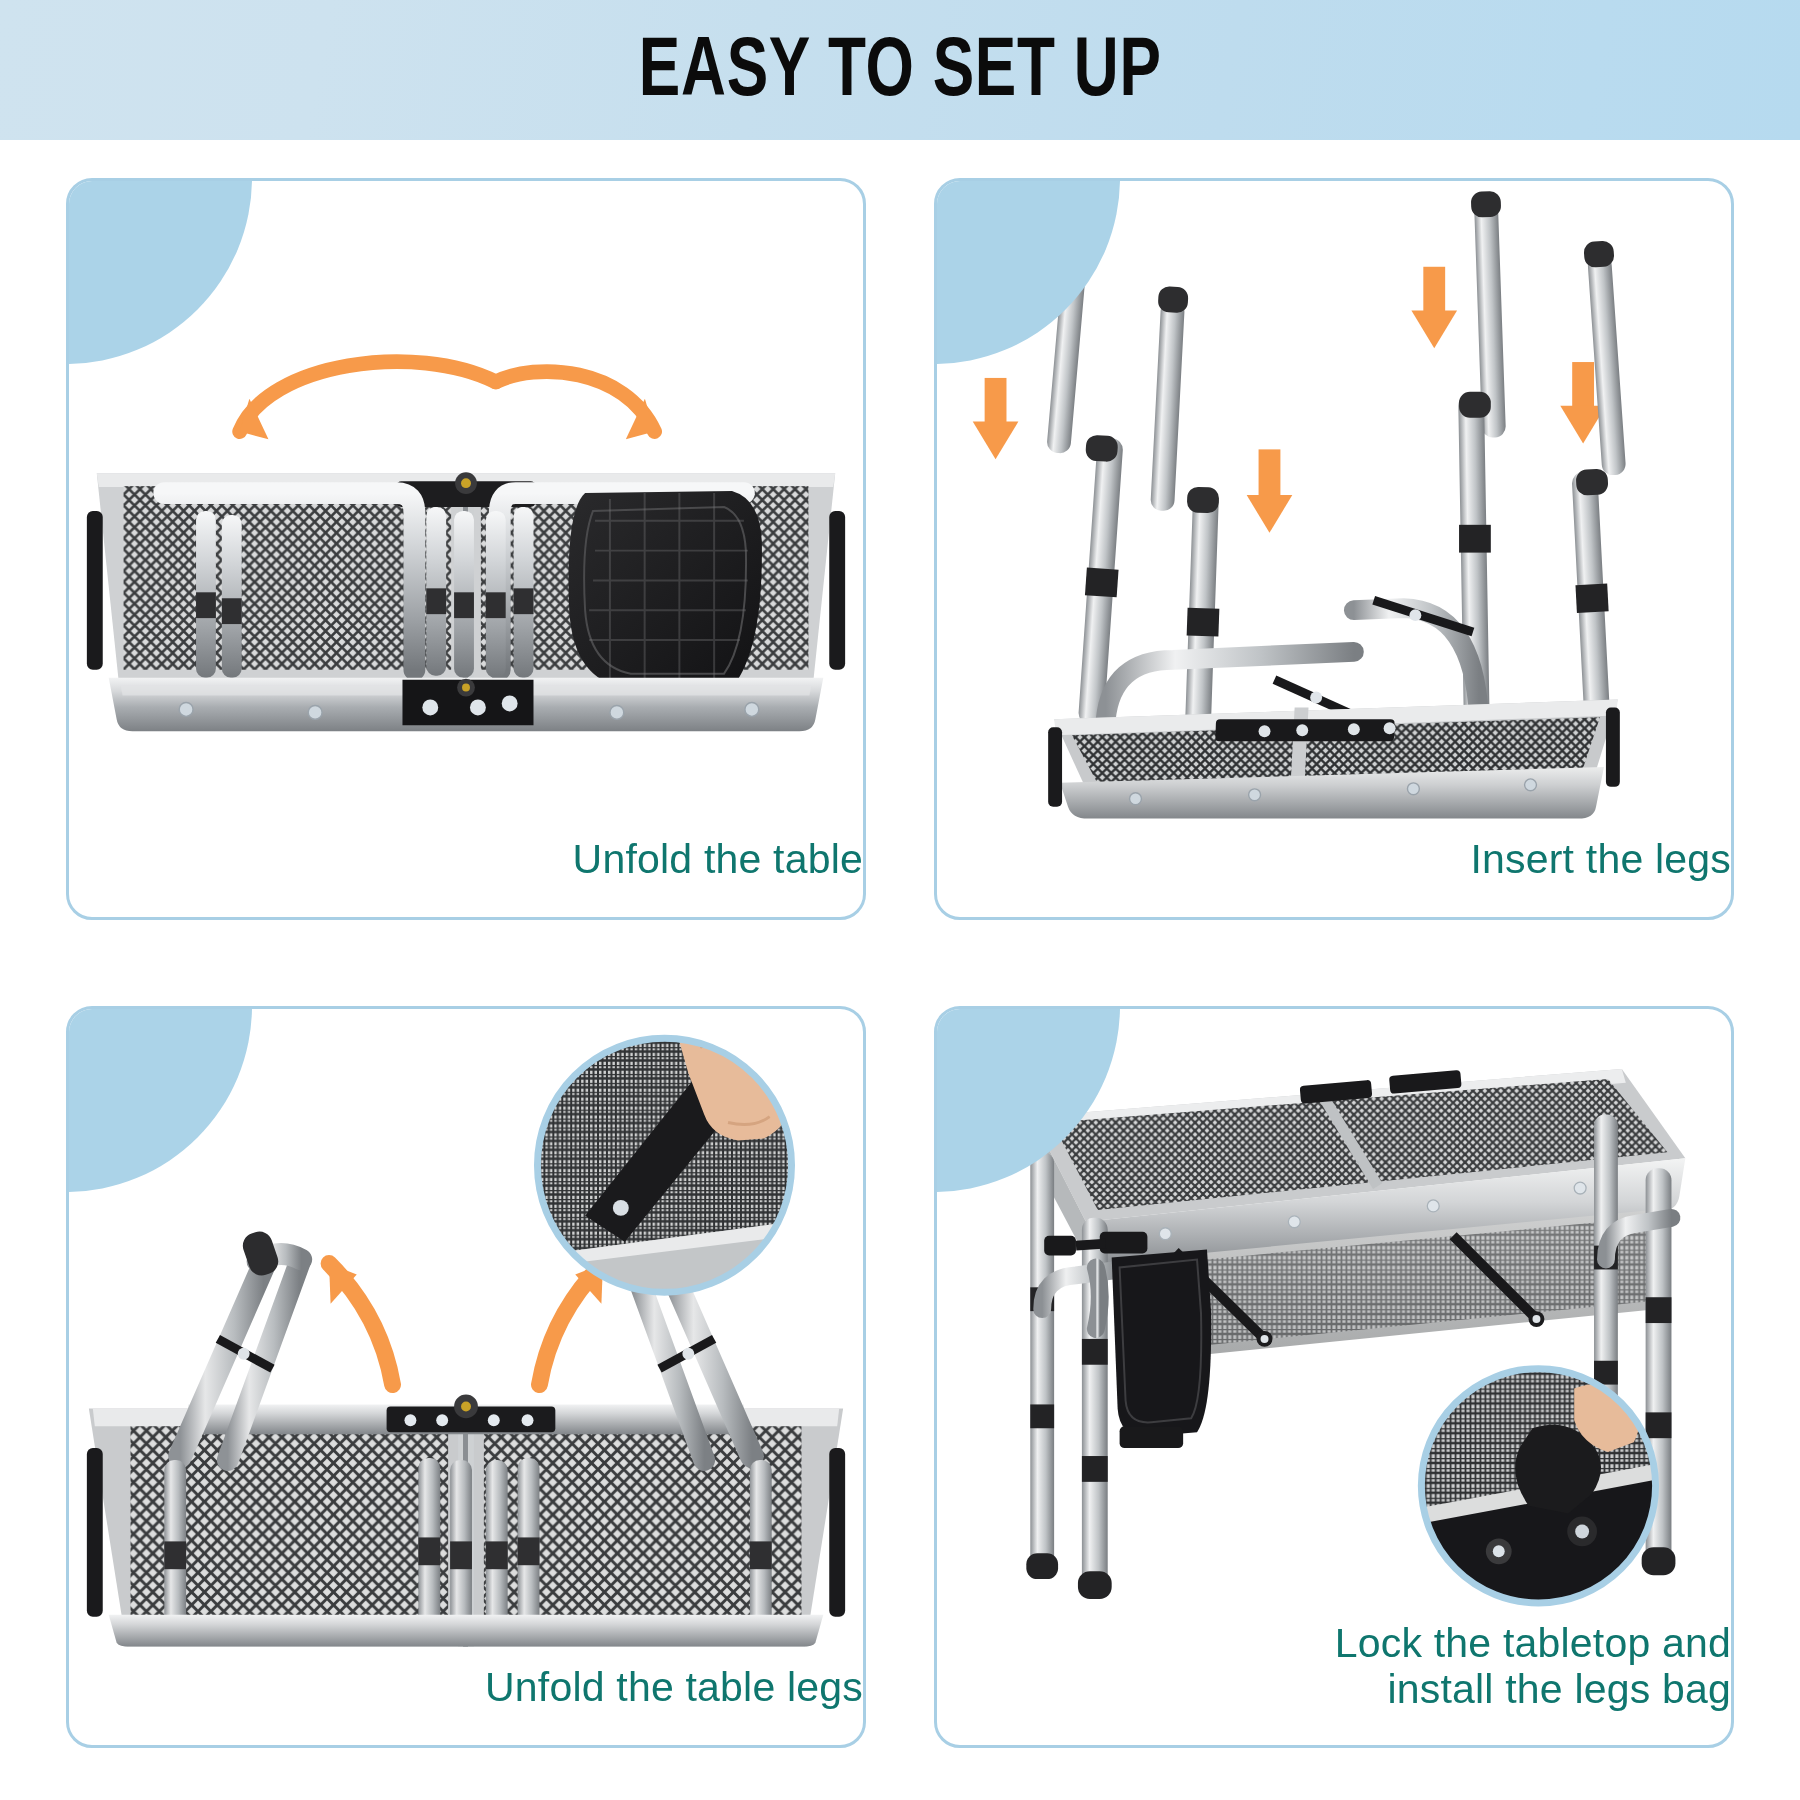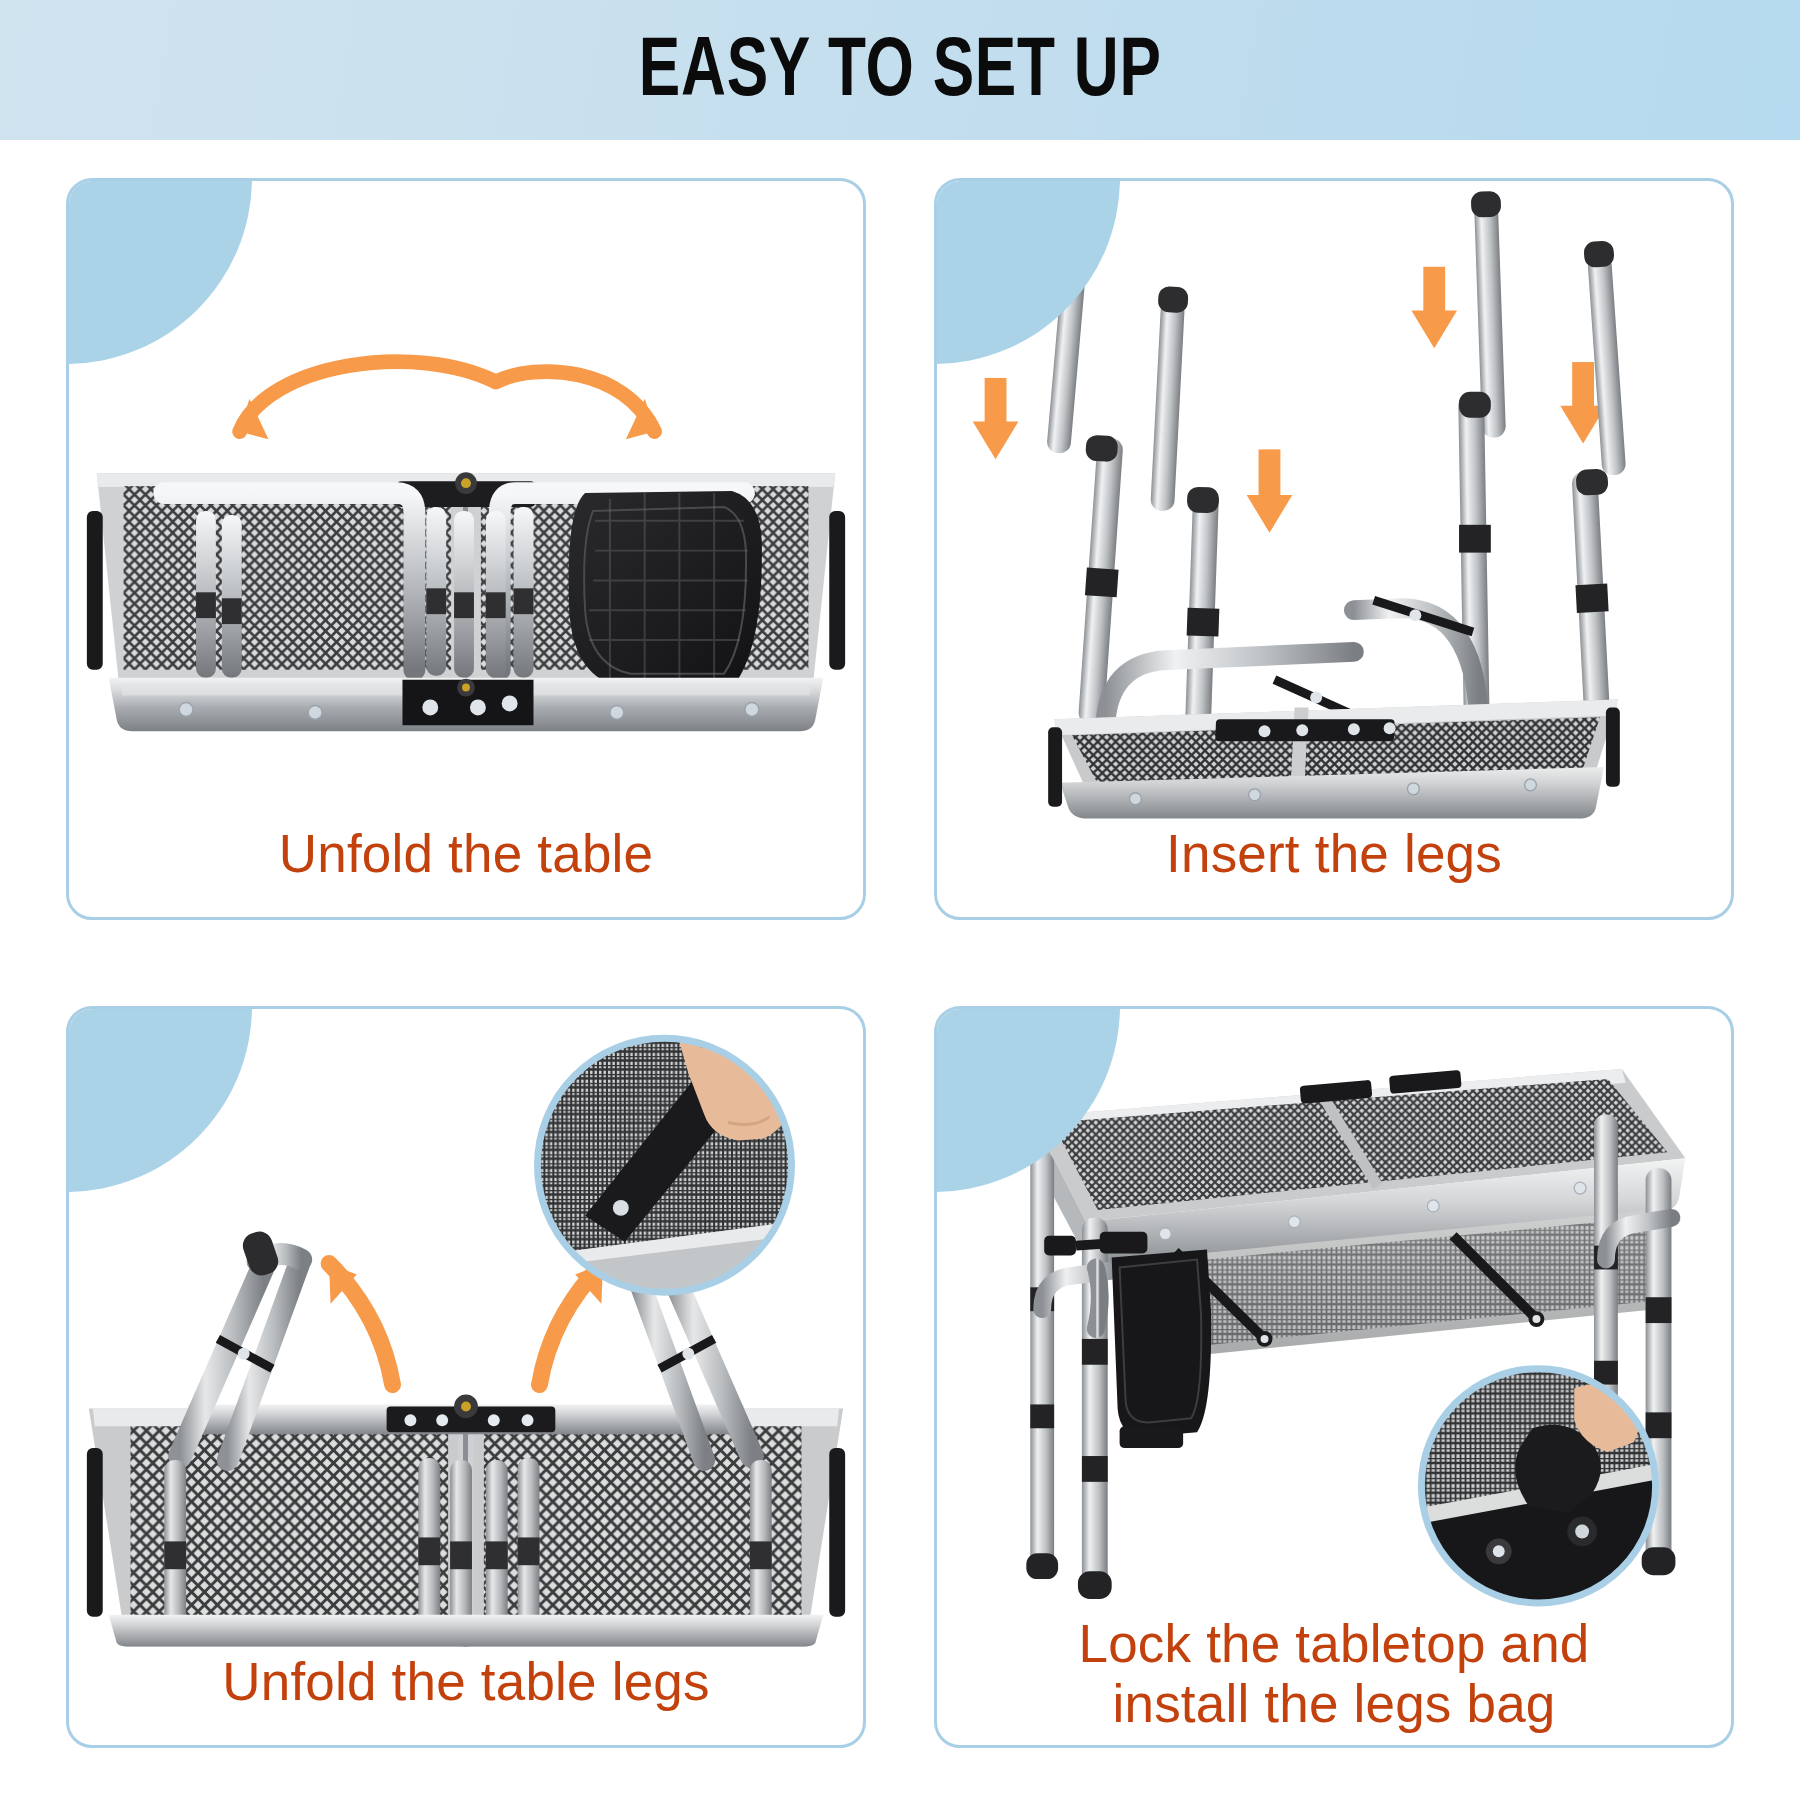"Unfold the table" .caption { color: #c2410c -> #0f766e; font-size: 53px -> 41px; text-align: center -> right }
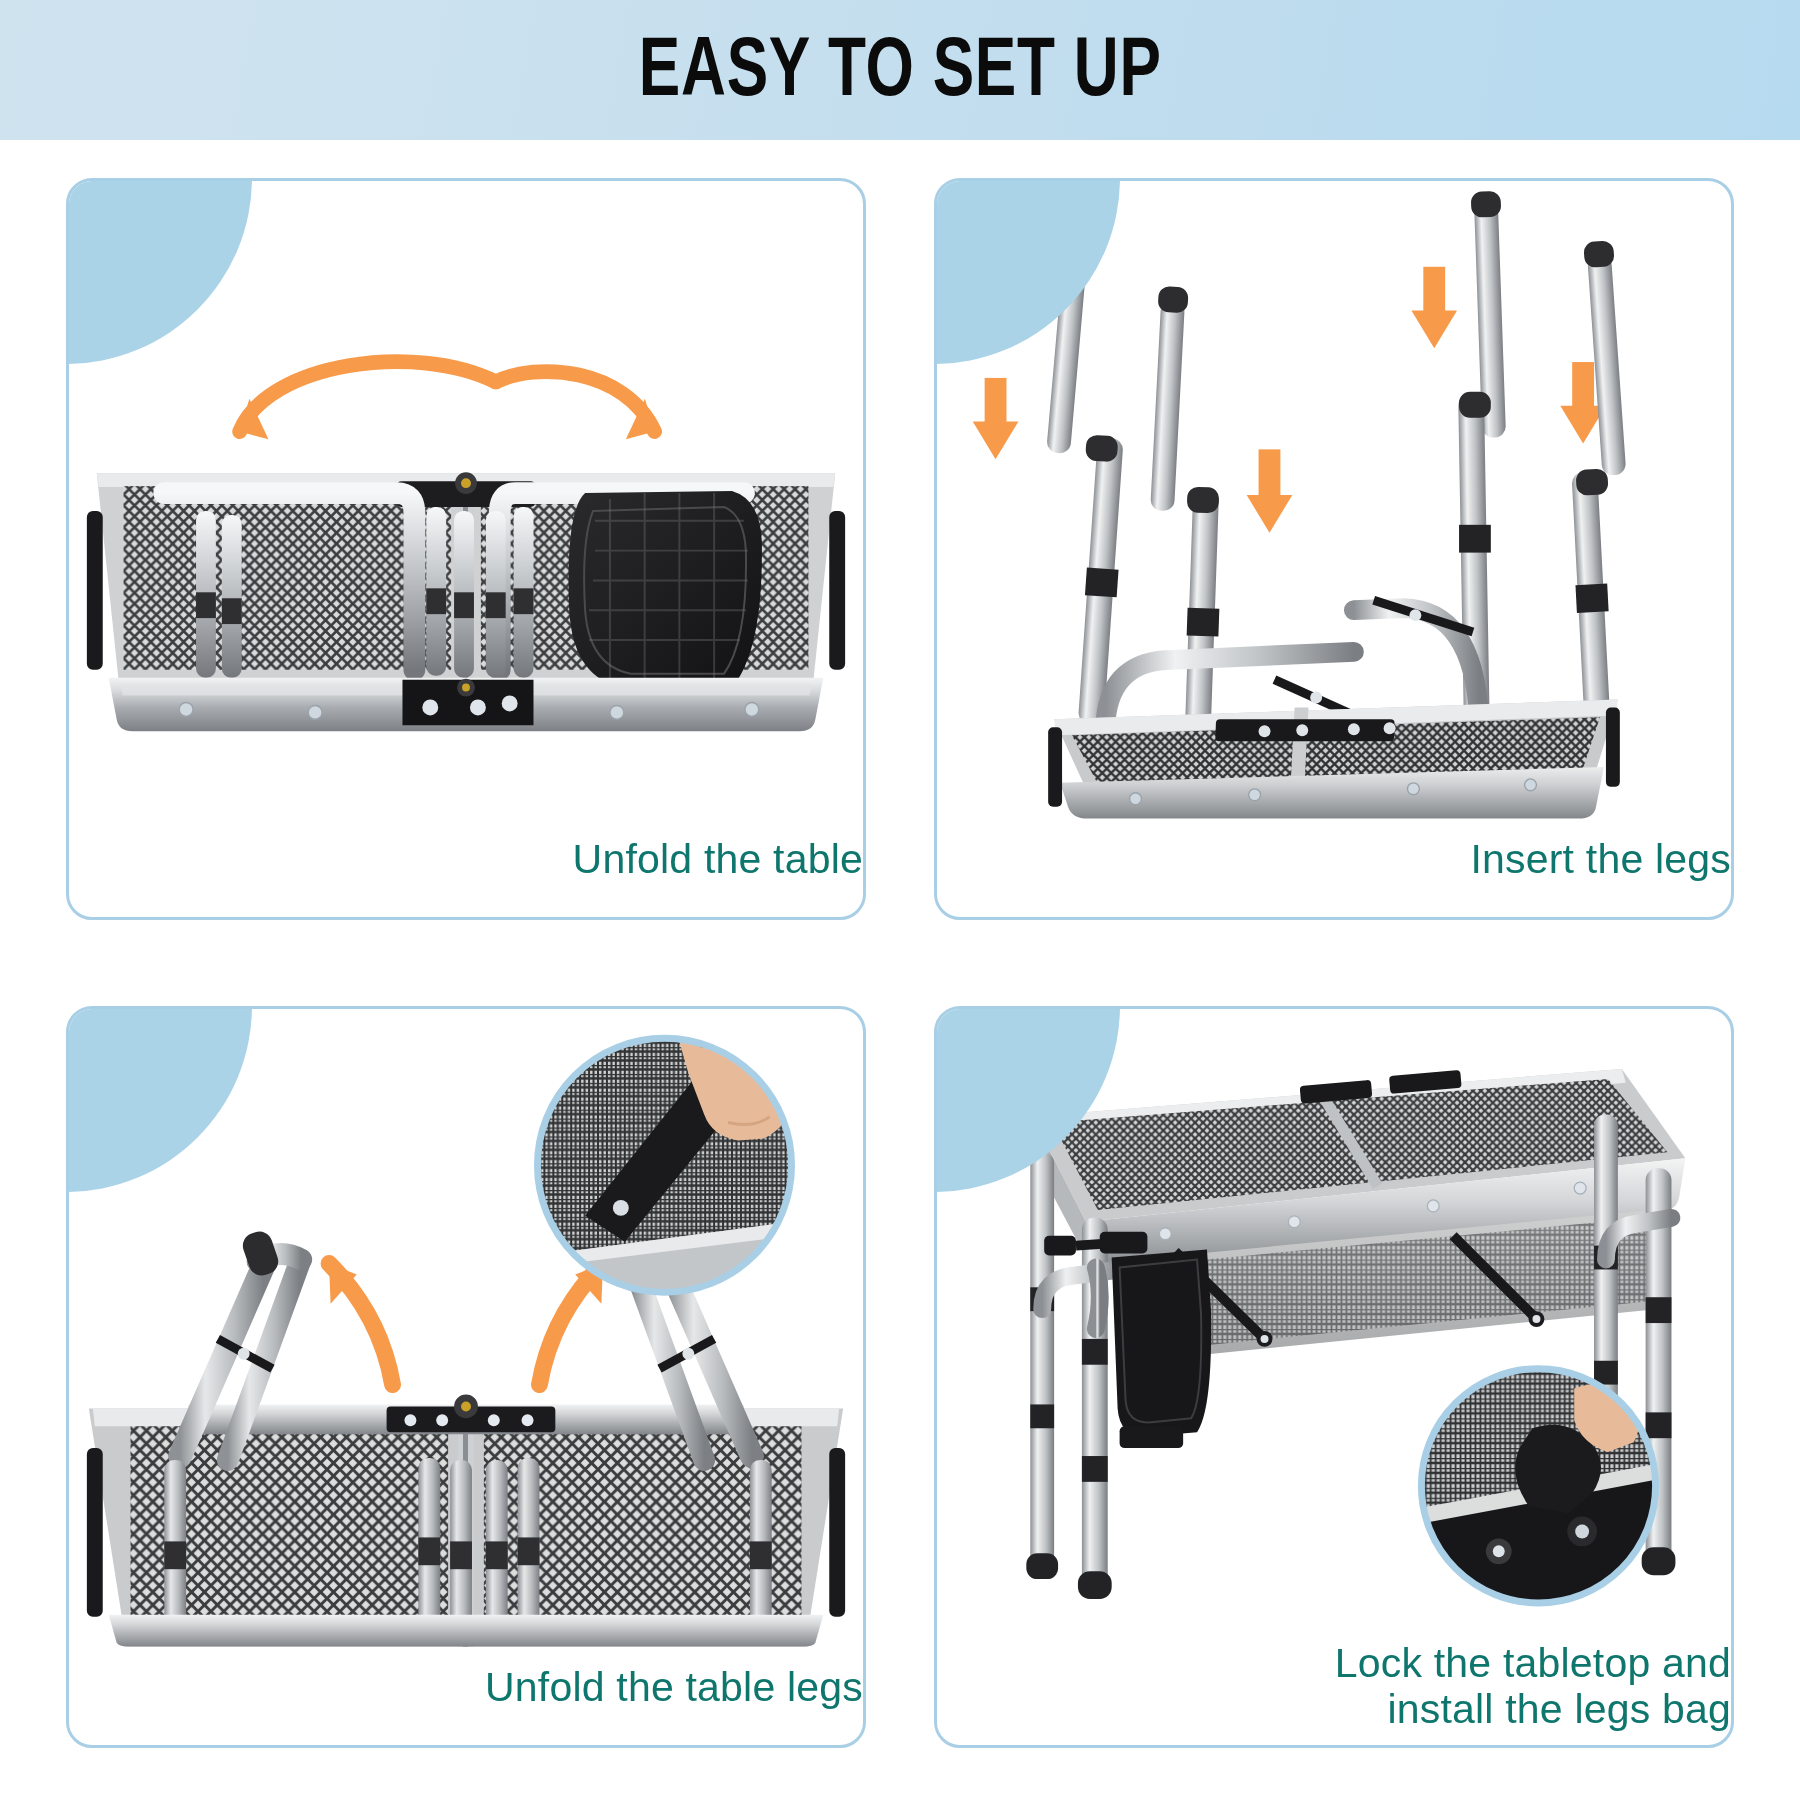"Lock the tabletop and" .caption.two-line { bottom: 12px -> 32px }
